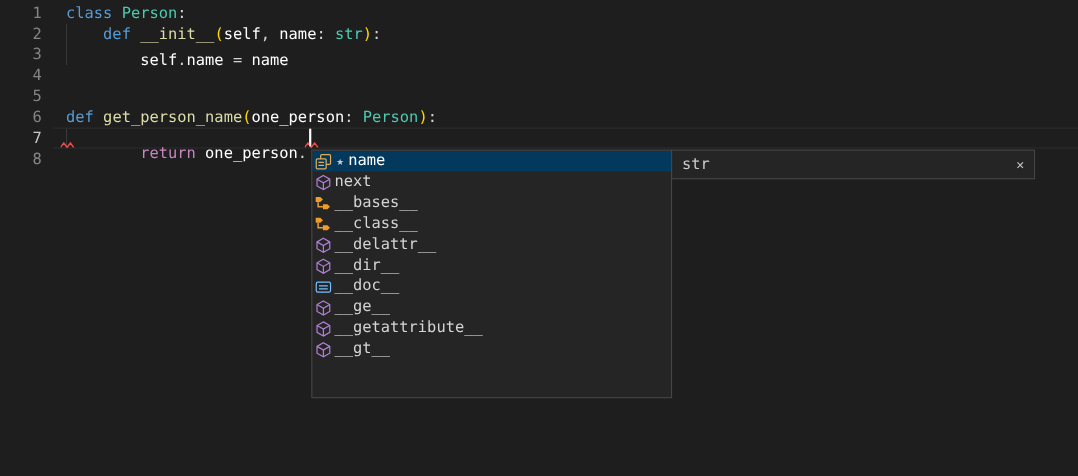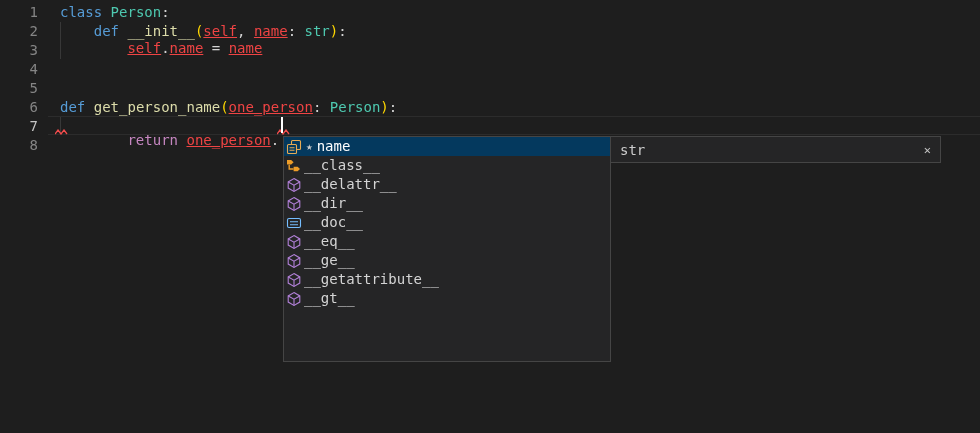"self" .tok-variable { color: #ef4444 -> #ffffff; text-decoration: underline -> none }
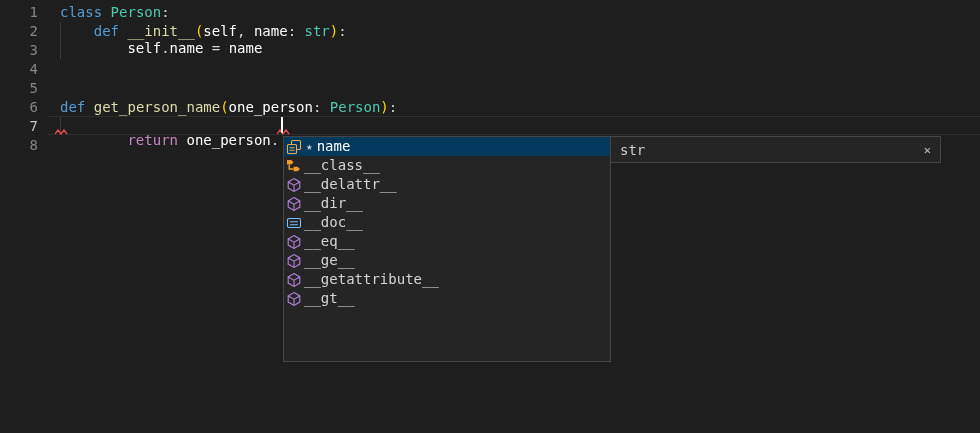"self.name = name" div.code-line { top: 39px -> 46px }
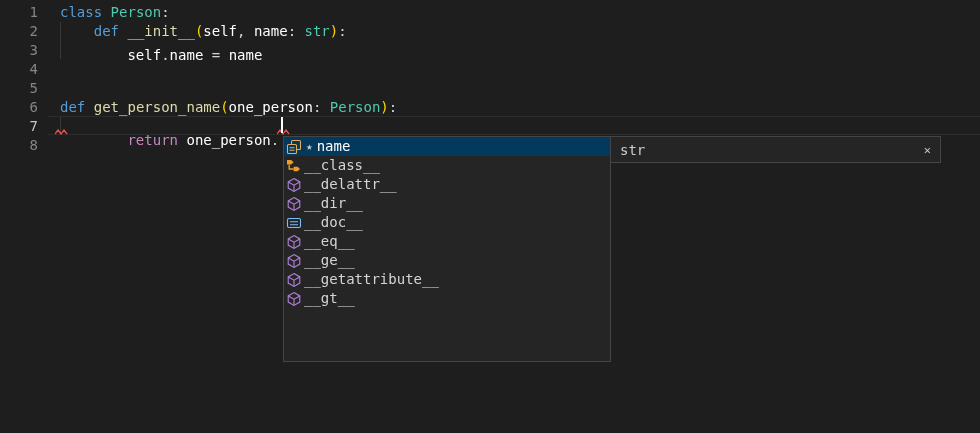"next" div.suggest-row { html: none -> <div> <span> <svg> <path></path> <path></path> </svg> </span> <span>next</span> </div> }
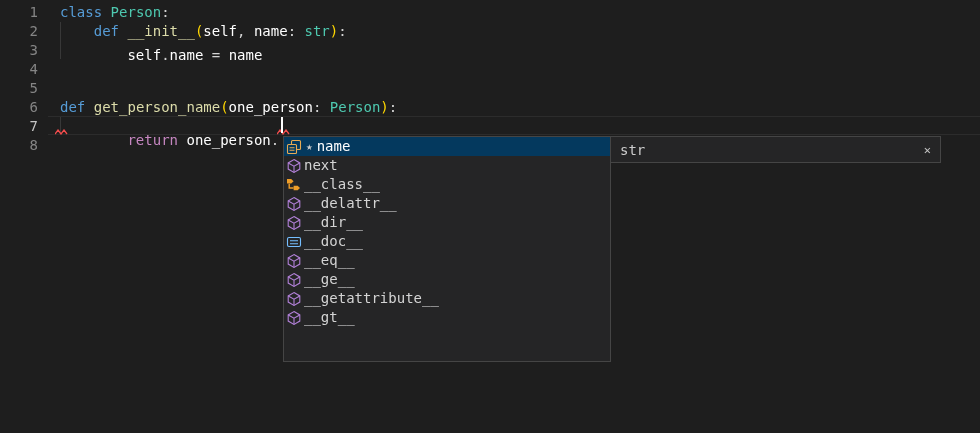"__bases__" div.suggest-row { html: none -> <div> <span> <svg> <path></path> <path></path> <path></path> </svg> </span> <span>__bases__</span> </div> }
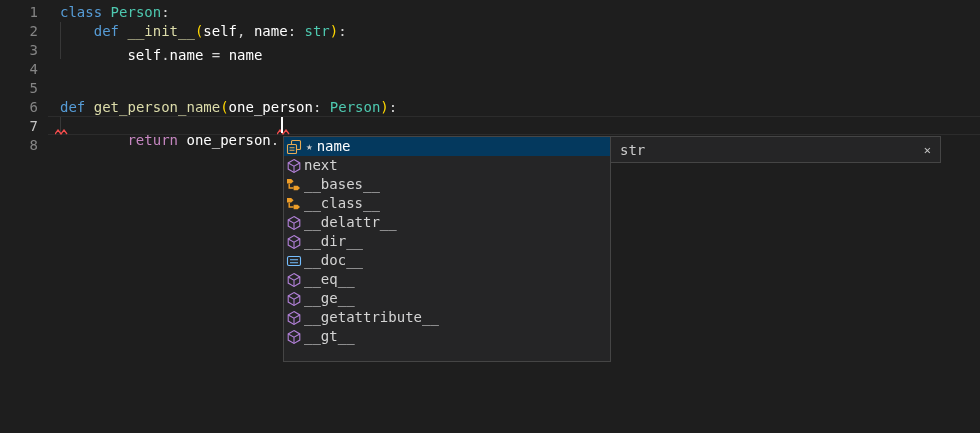"__eq__" div.suggest-row { html: <div> <span> <svg> <path></path> <path></path> </svg> </span> <span>__eq__</span> </div> -> none }
